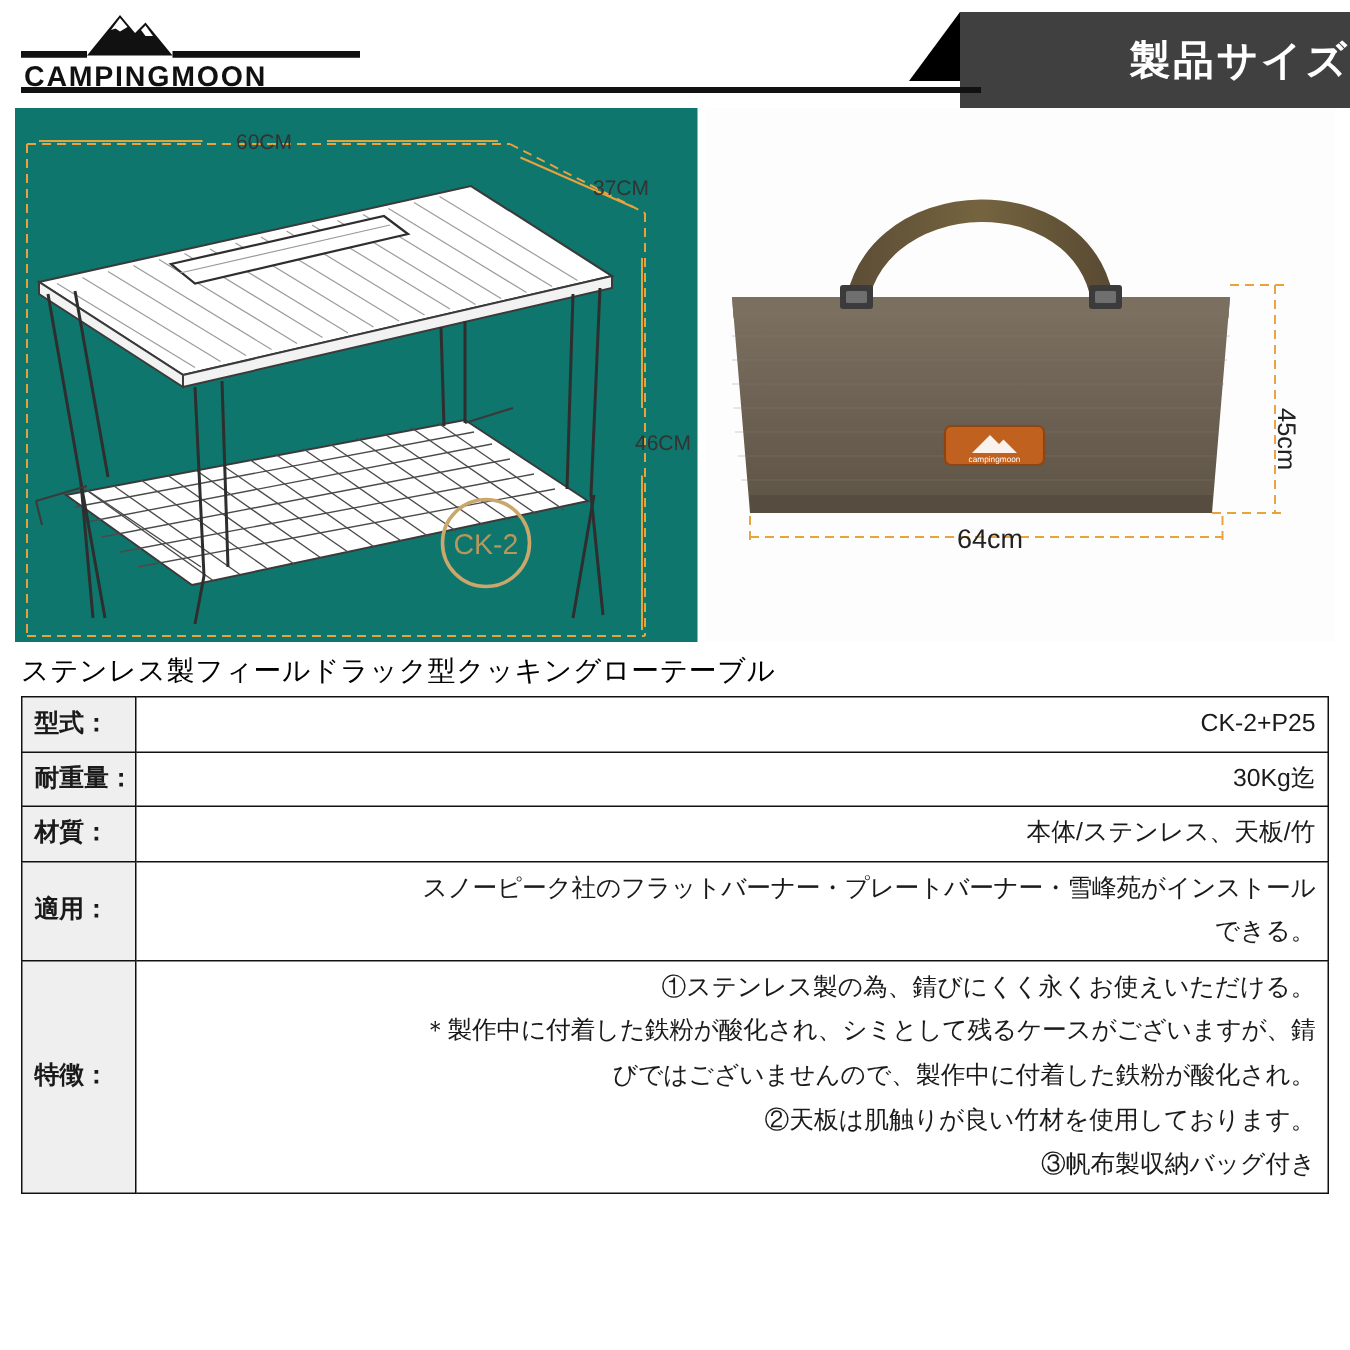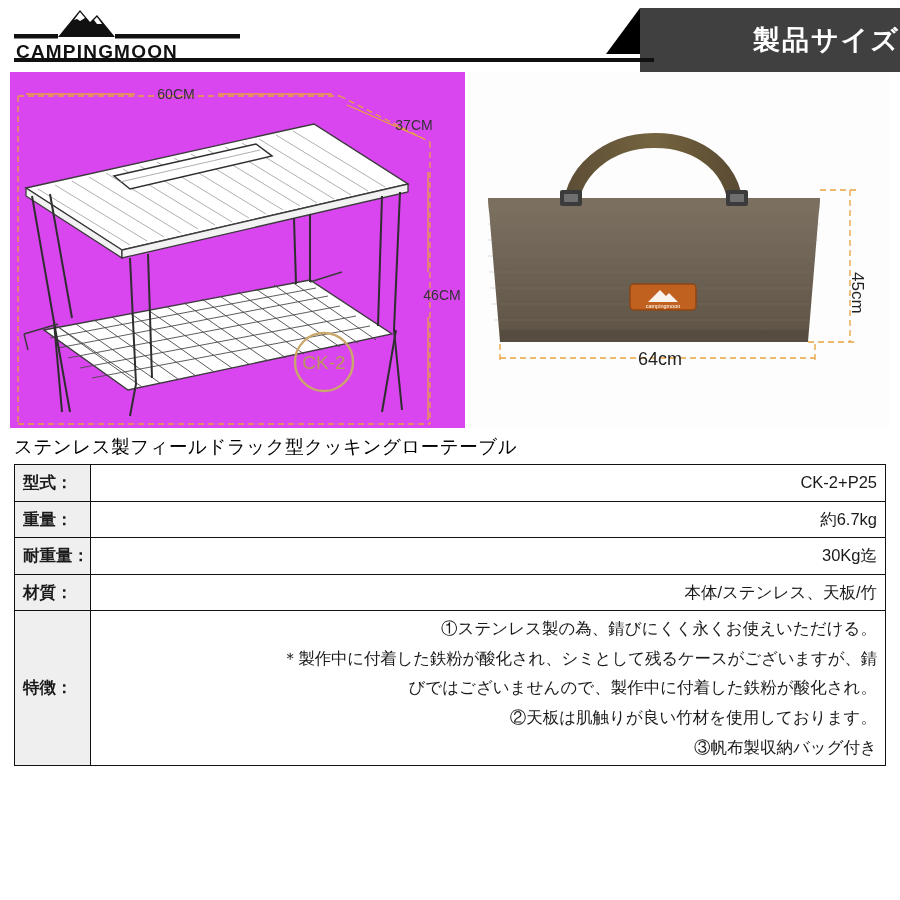"60CM" .fig-left { background: #d946ef -> #0f766e }
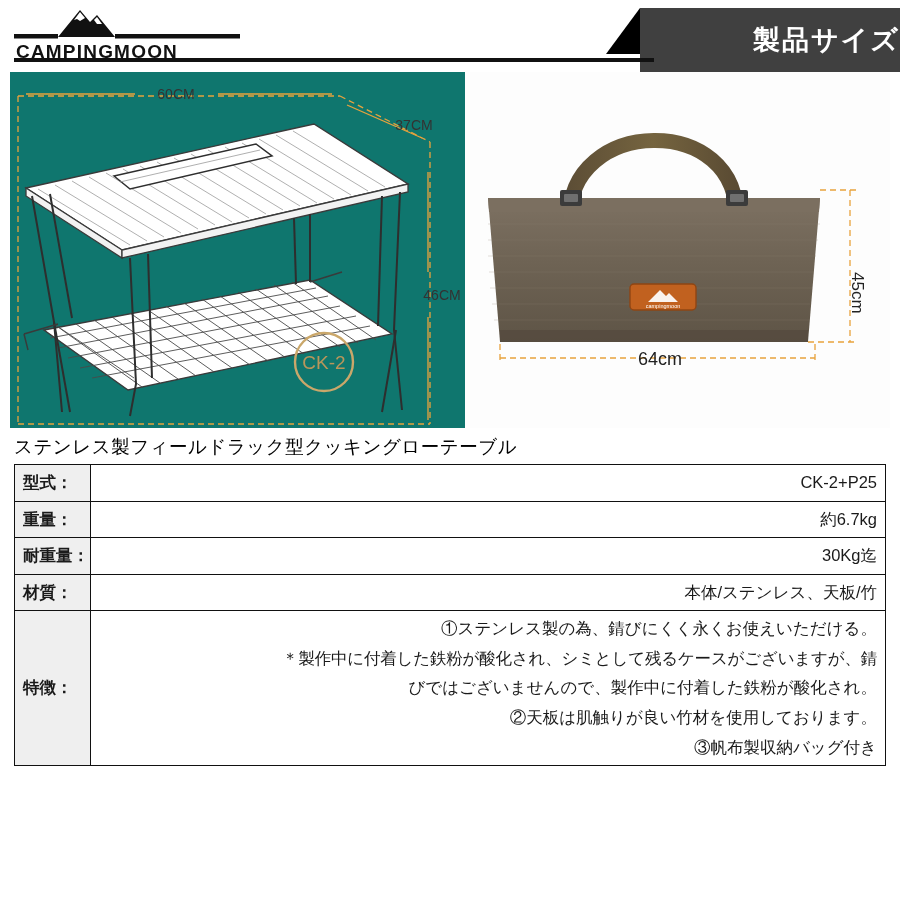"重量：" tr { html: <tr> <td>重量：</td> <td> <p>約6.7kg</p> </td> </tr> -> none }
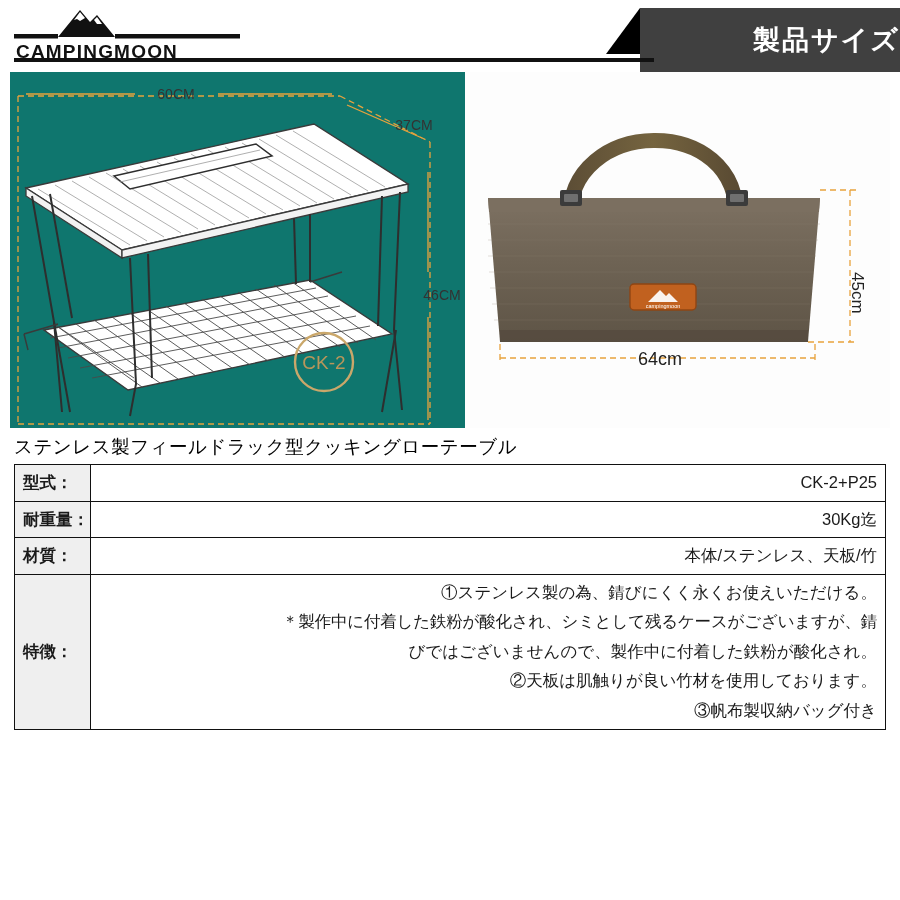"適用：" tr { html: none -> <tr> <td>適用：</td> <td> <p>スノーピーク社のフラットバーナー・プレートバーナー・雪峰苑がインストール</p> <p>できる。</p> </td> </tr> }
